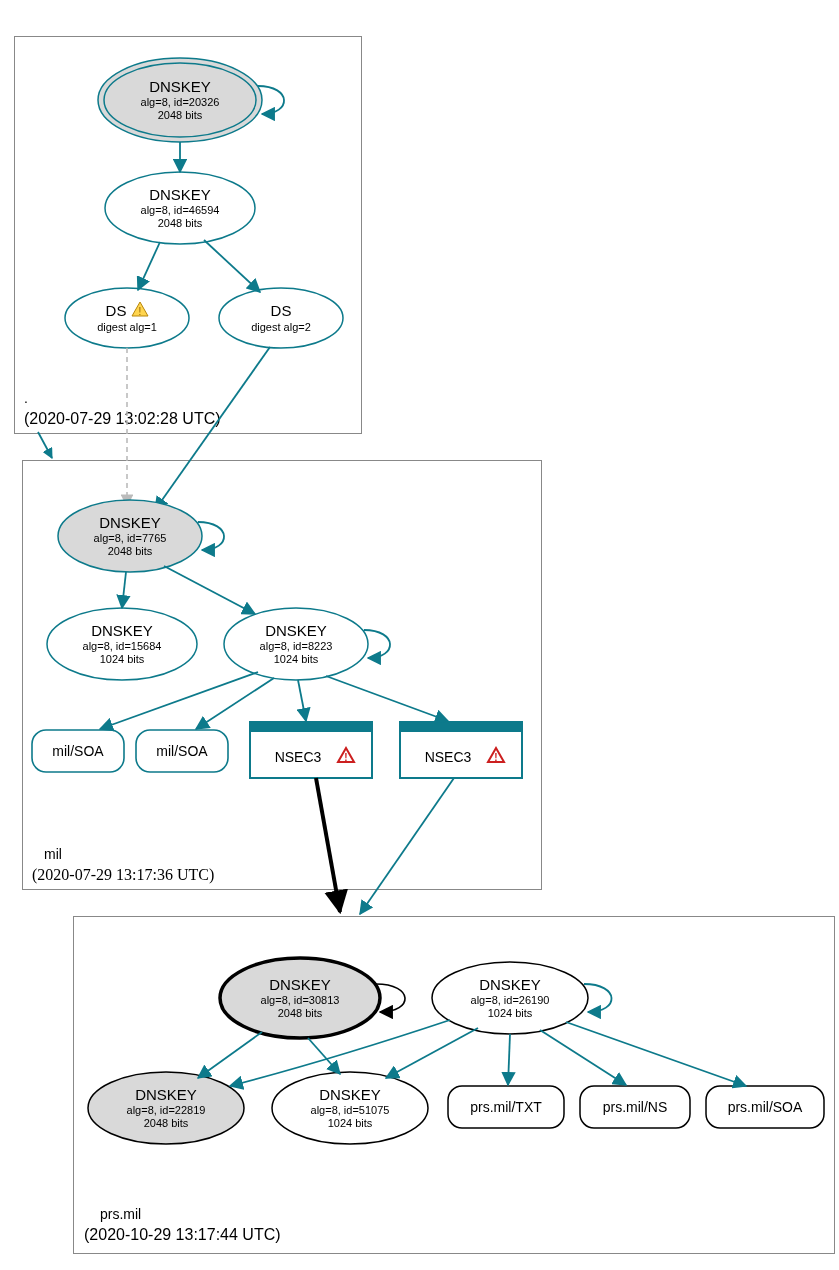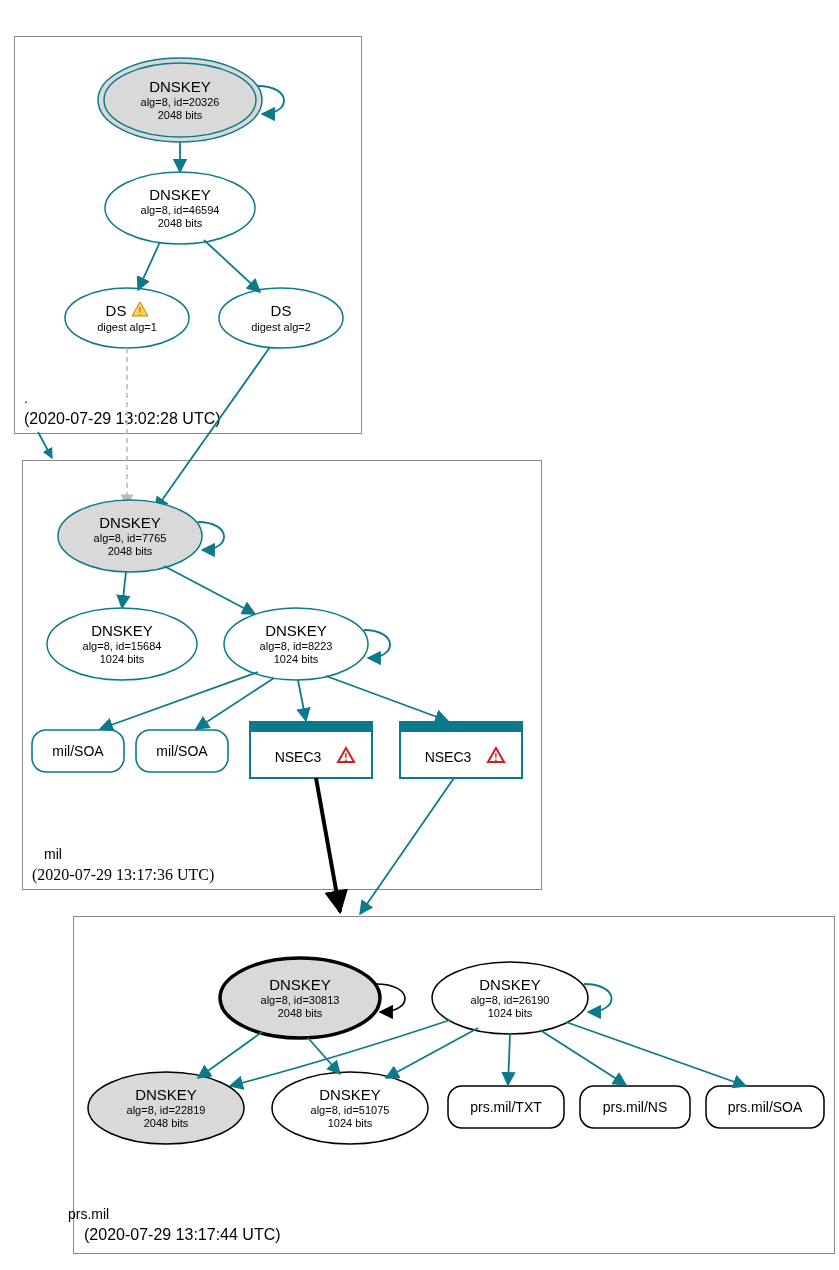"prs.mil" div.zone-label { left: 68px -> 100px }
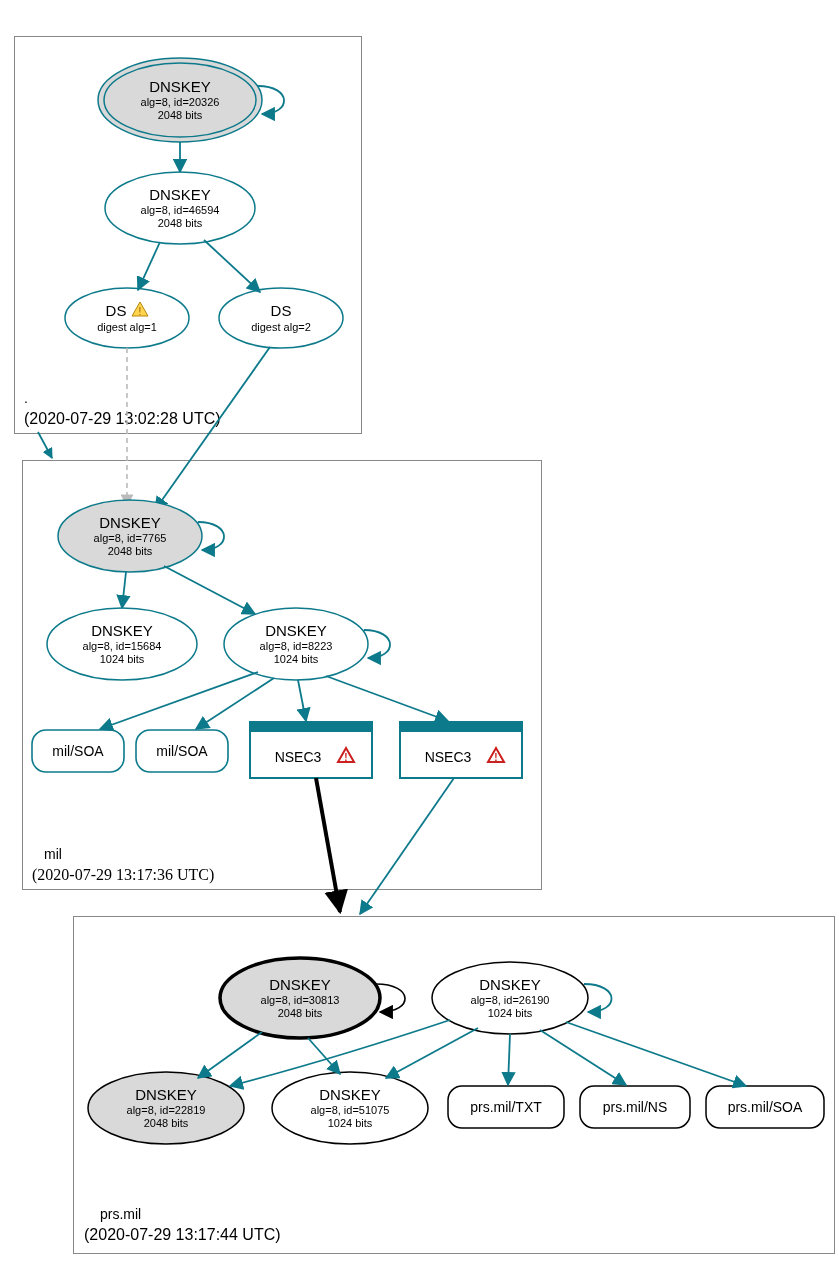"(2020-07-29 13:17:44 UTC)" div.zone-ts { text: 2020-07-29 -> 2020-10-29 }
